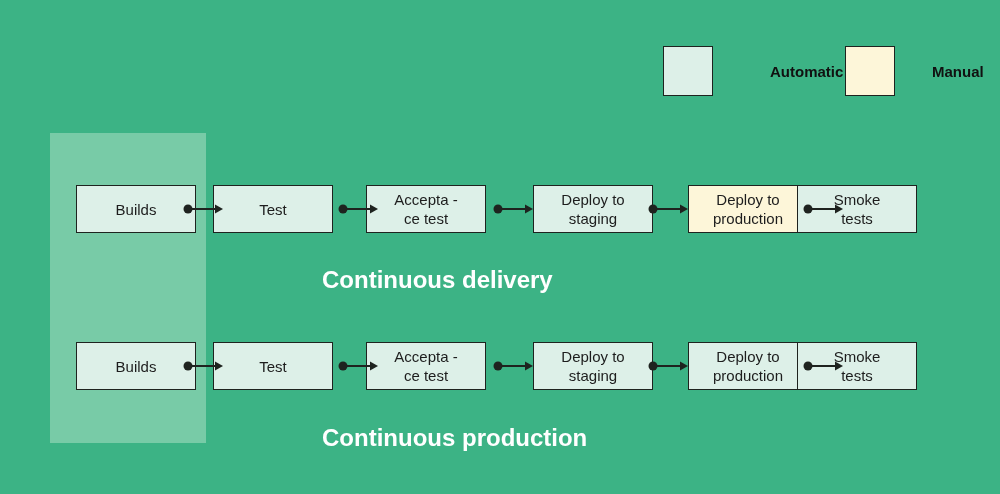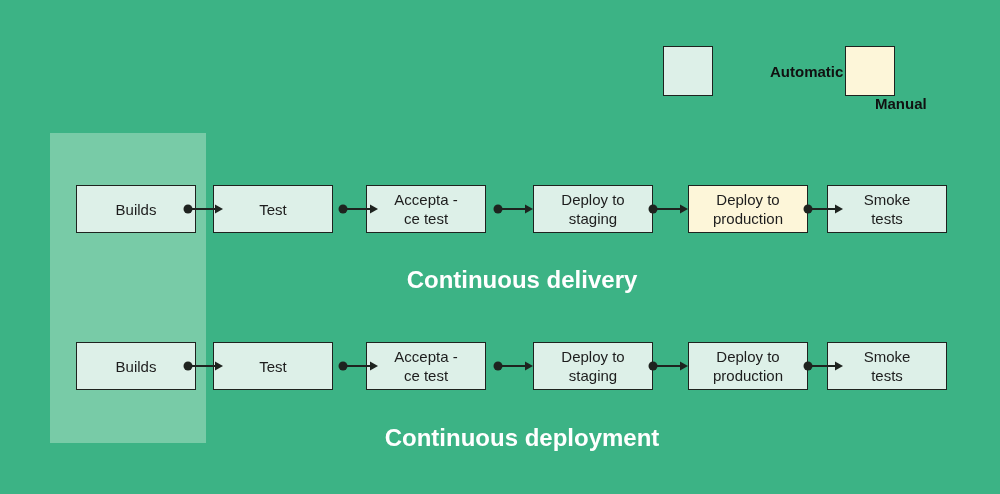"Manual" .legend-label.manual { left: 875px -> 932px; margin-top: 32px -> none }
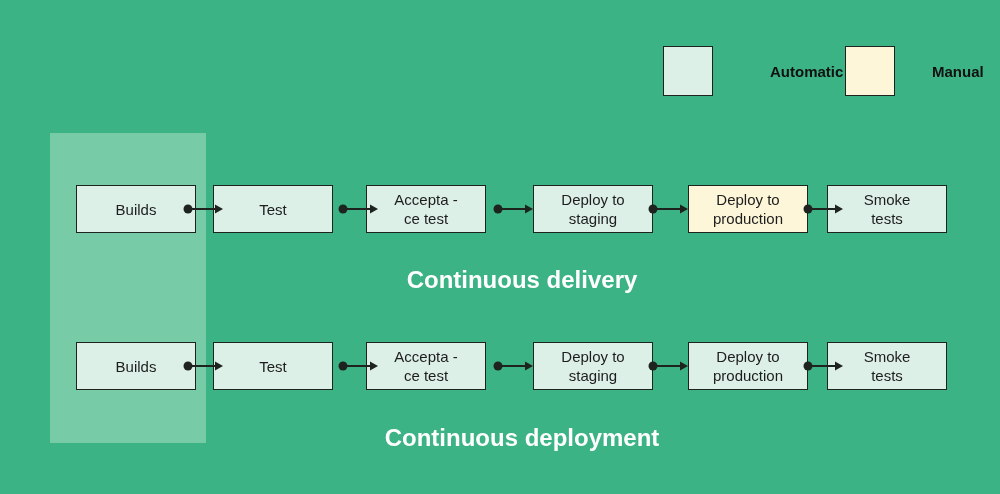"Smoke" .c5 { left: 827px -> 797px }
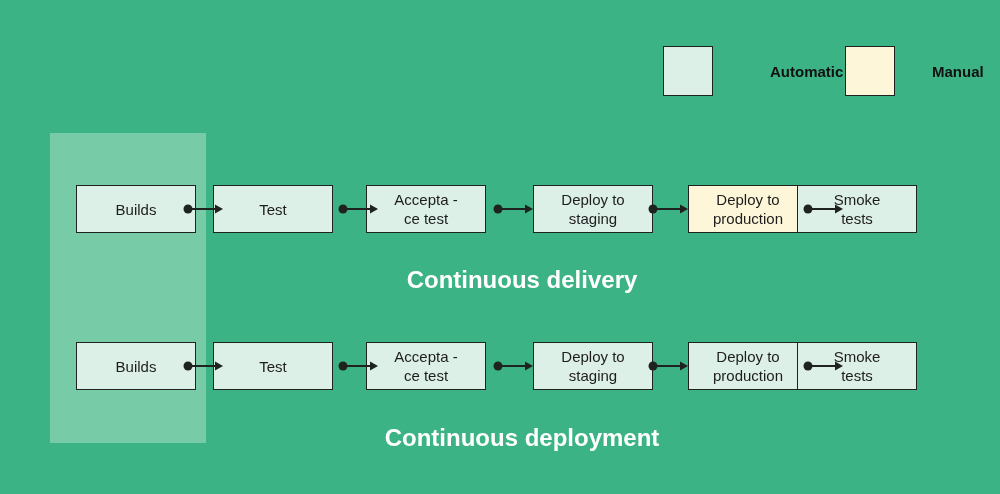"Continuous delivery" .caption { text-align: center -> none }
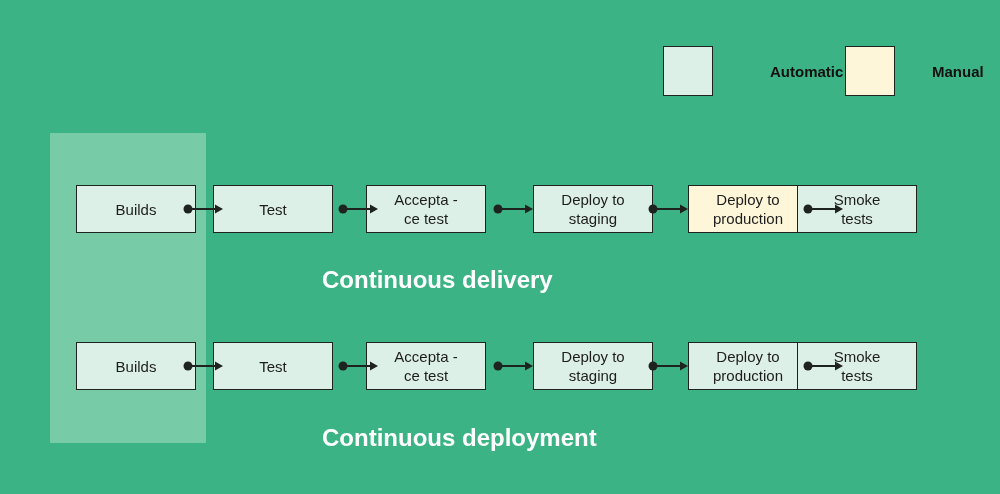"Continuous deployment" div.caption { text: deployment -> production }
